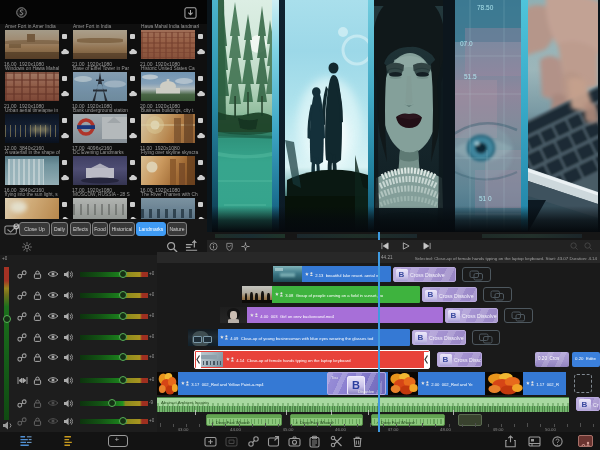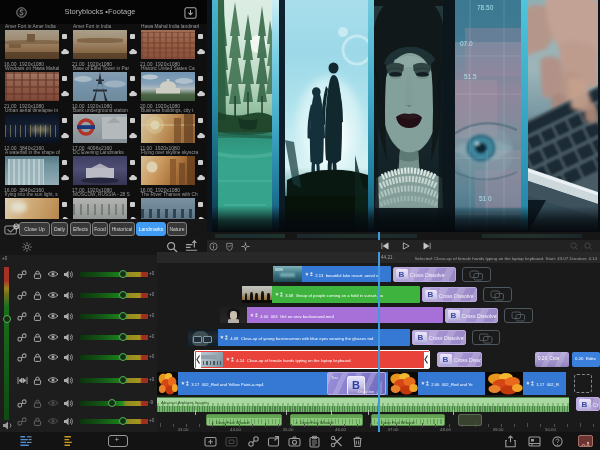"Storyblocks •Footage" div.txt { html: <div>Storyblocks •Footage</div> -> none }
